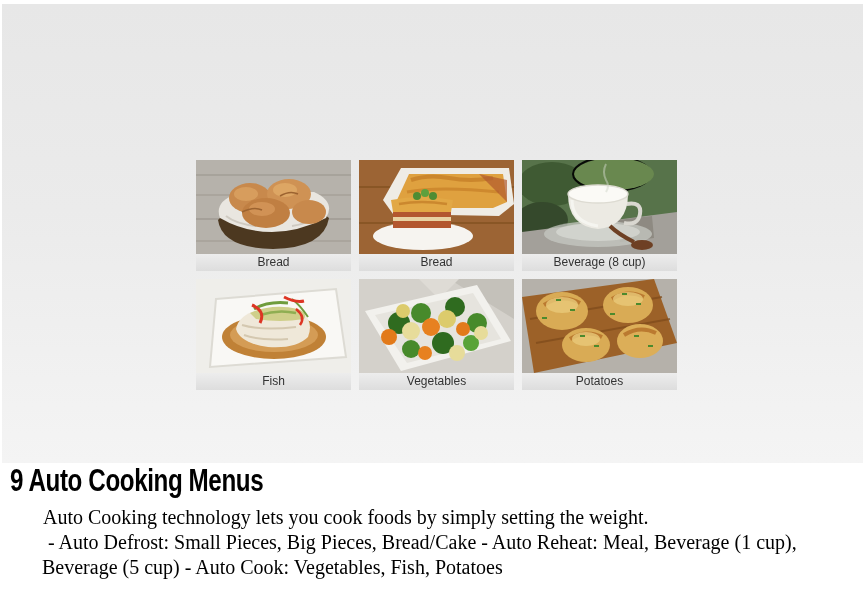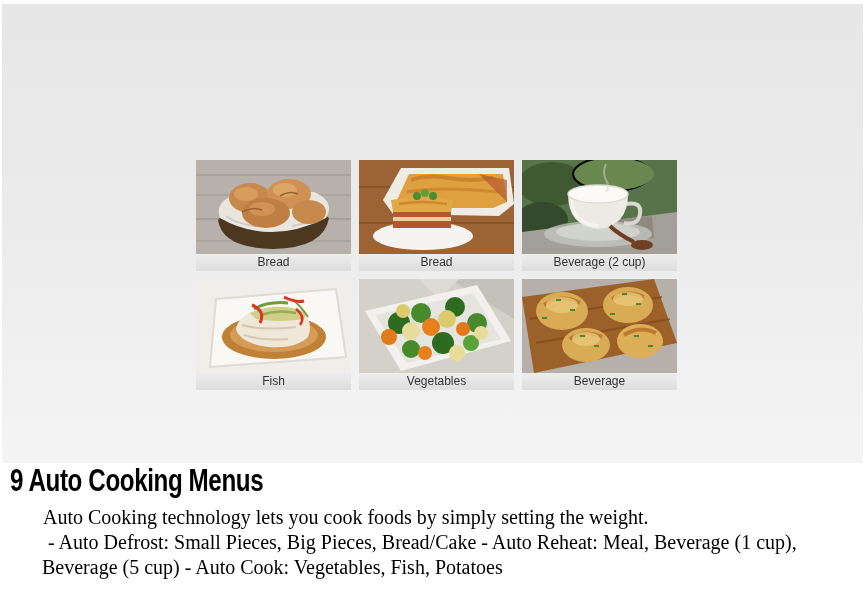"Beverage (2 cup)" div.tile-label { text: 2 -> 8 }
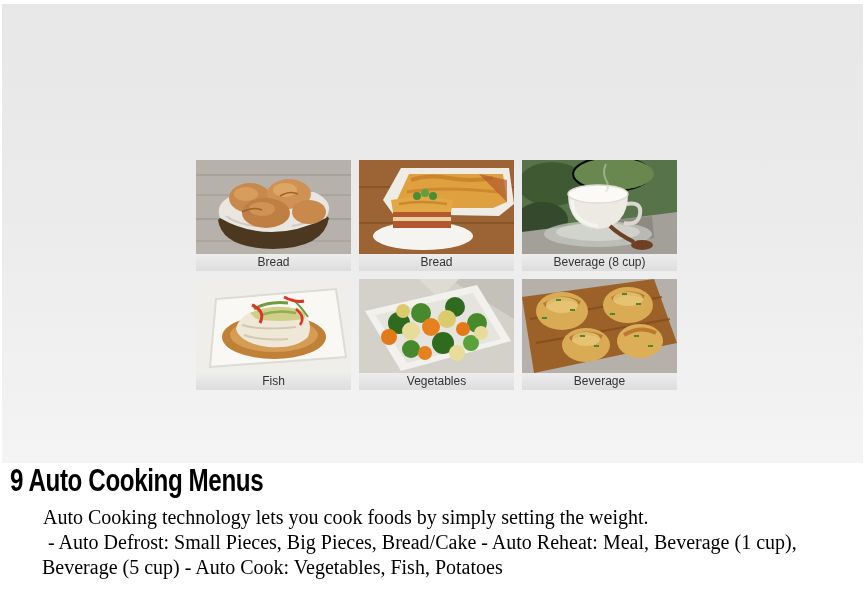"Beverage" div.tile-label { text: Beverage -> Potatoes }
